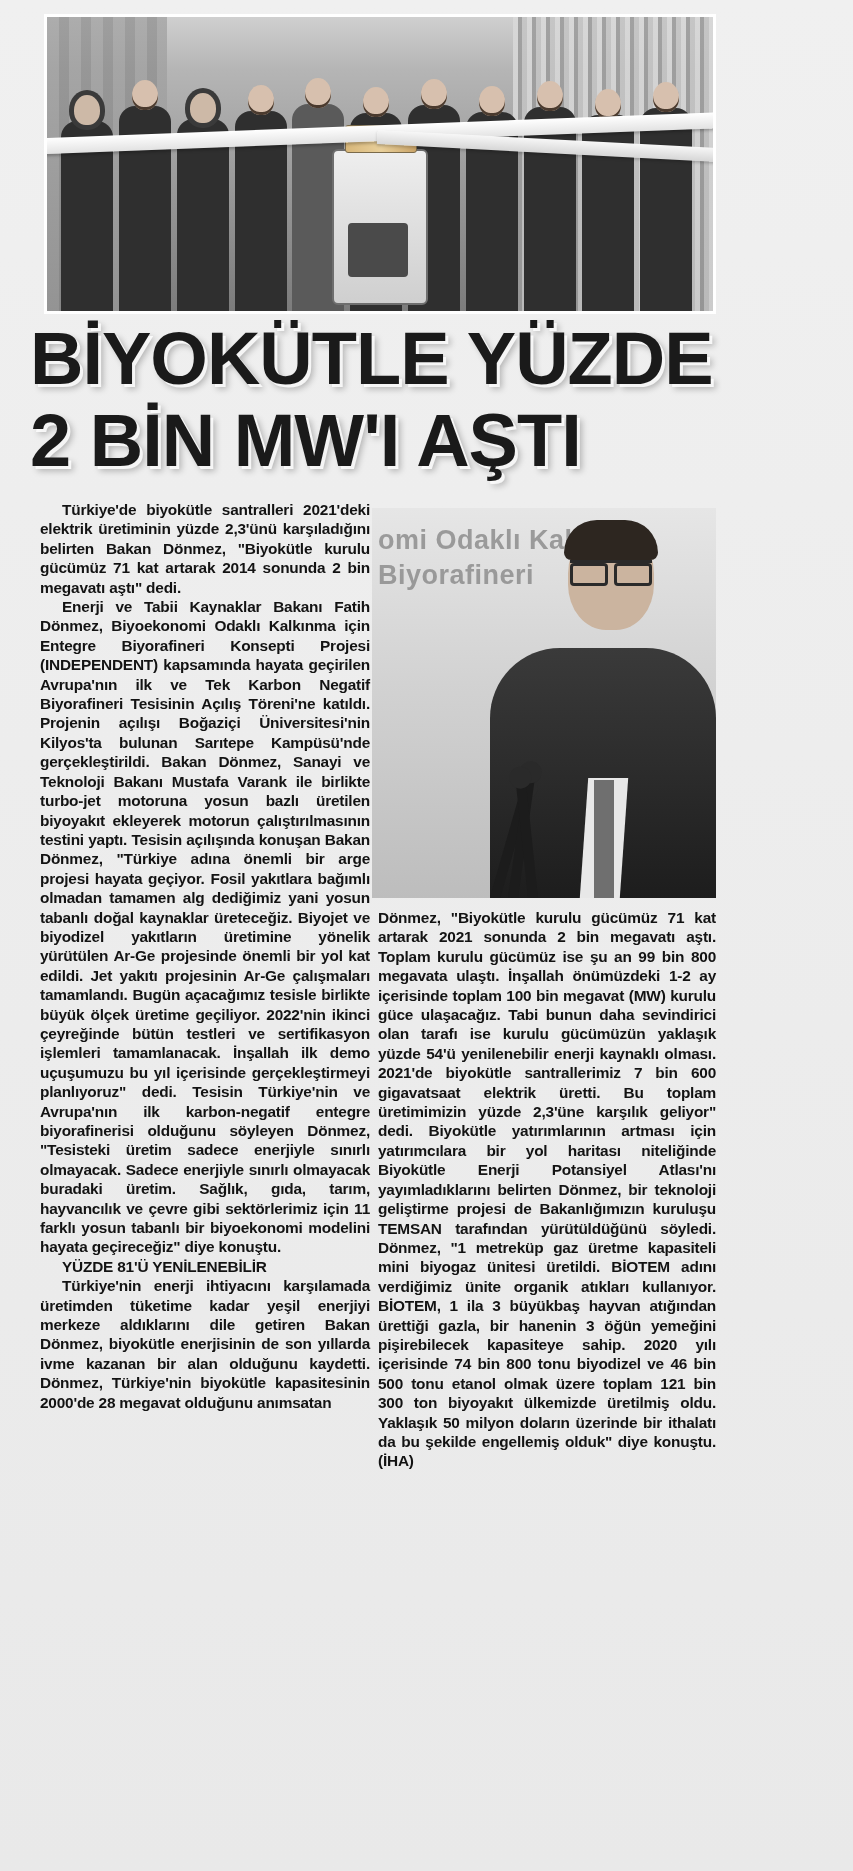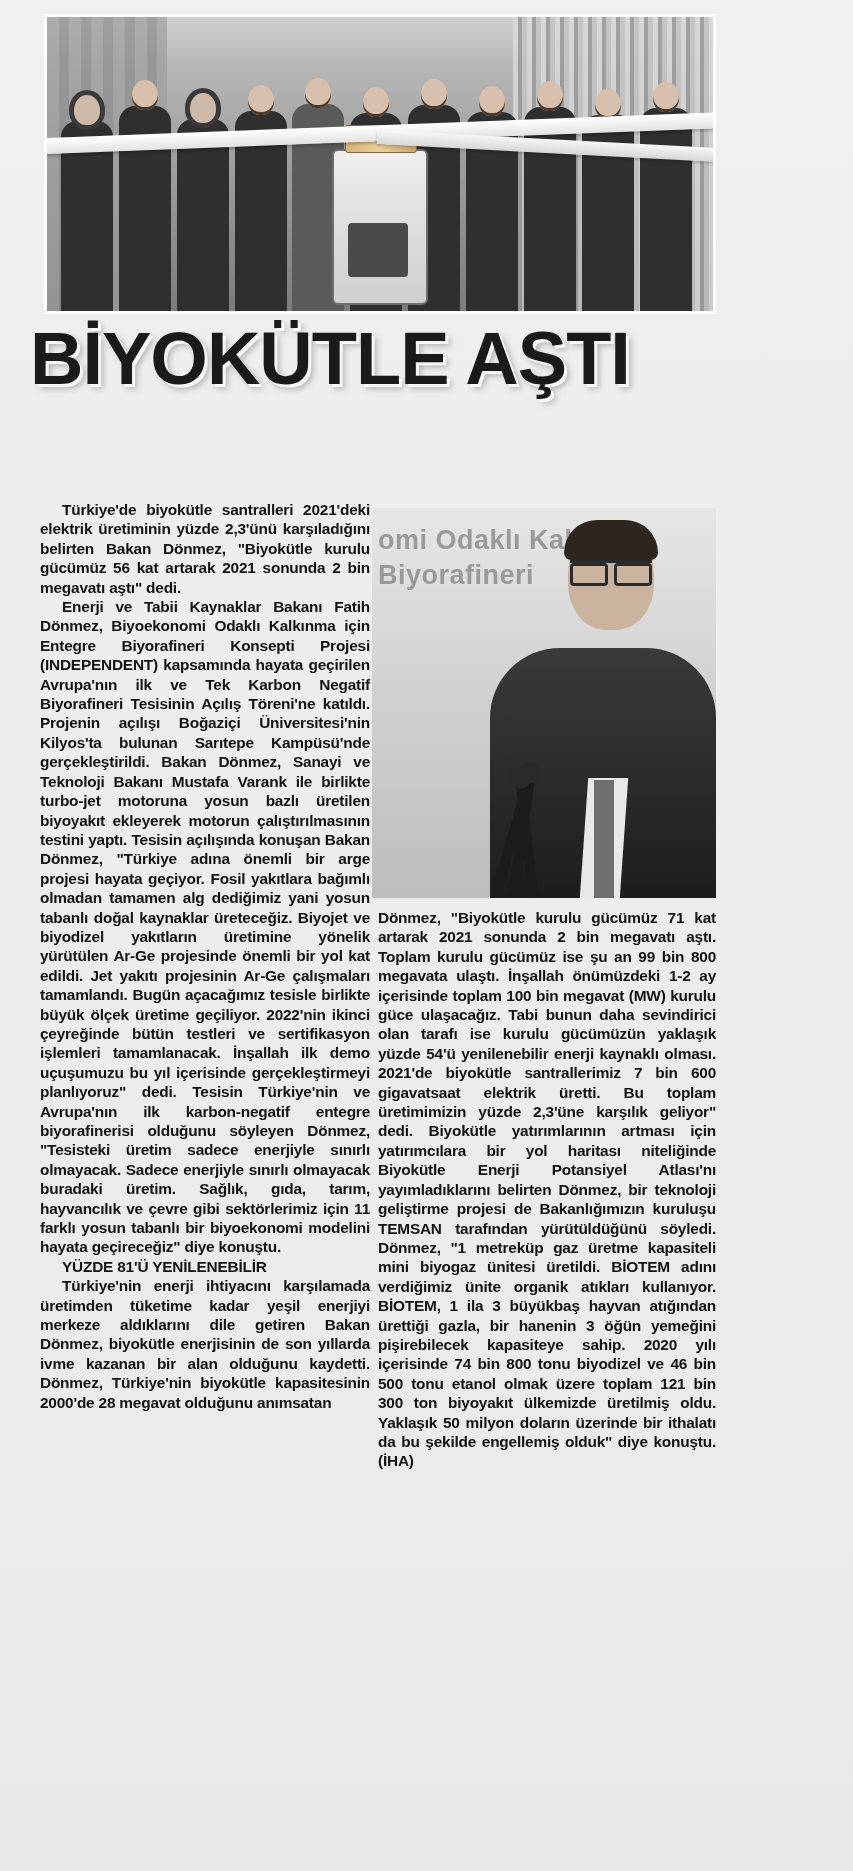"BİYOKÜTLE AŞTI" div.line { text: AŞTI -> YÜZDE }
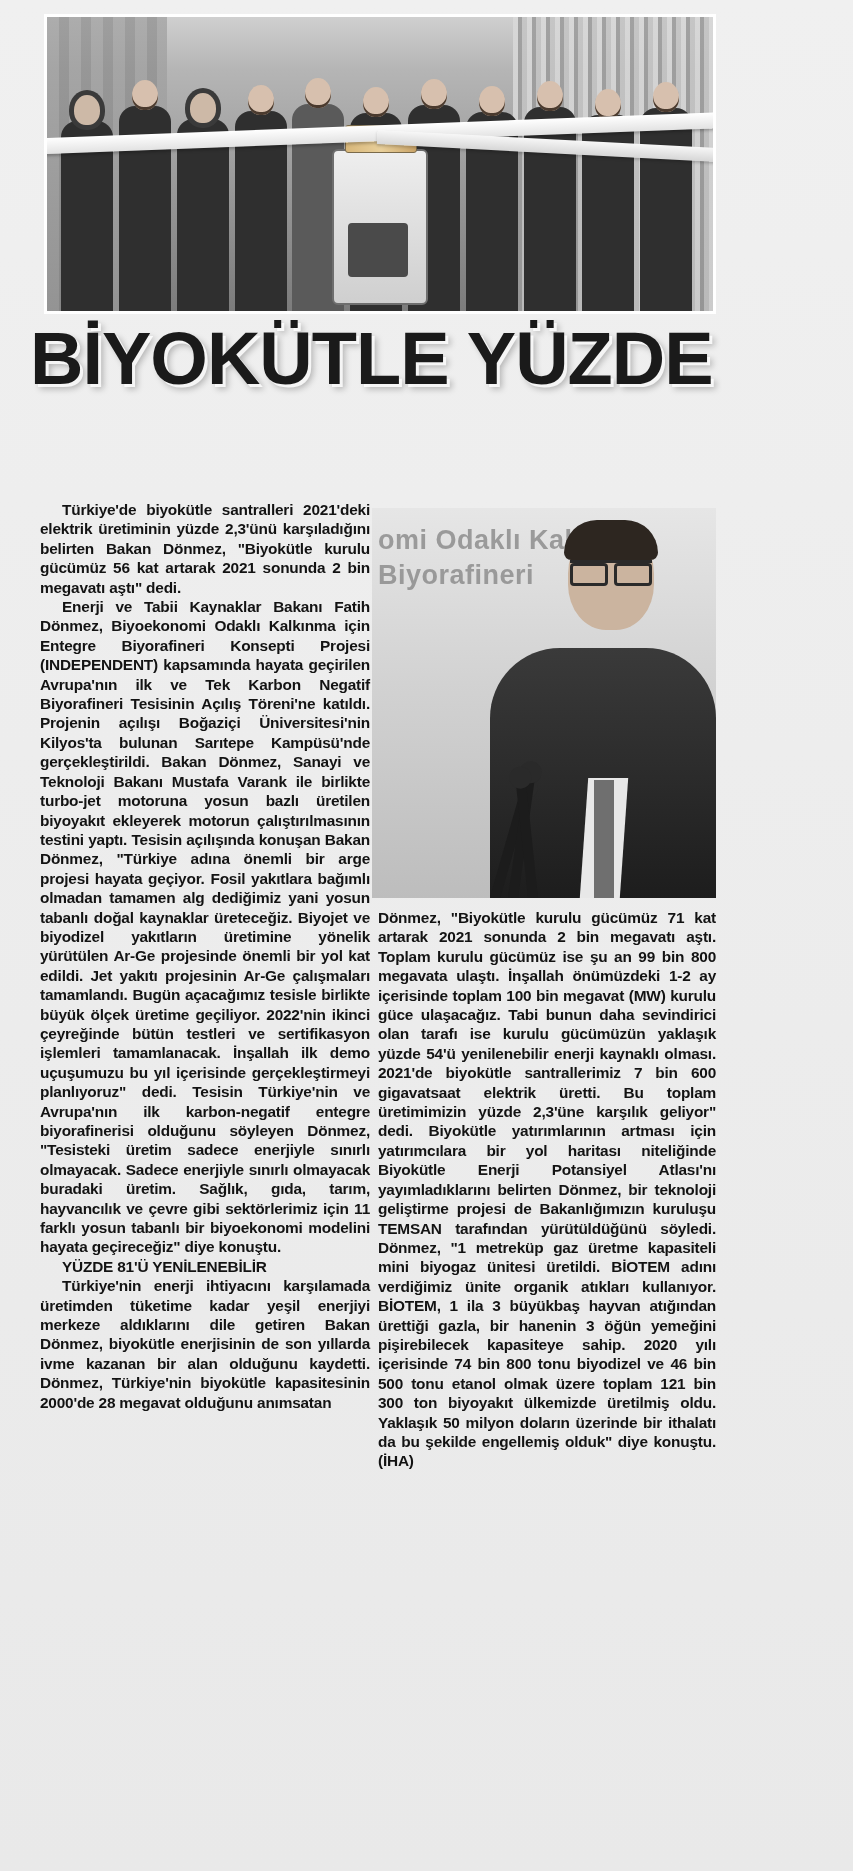"2 BİN MW'I AŞTI" div.line { html: none -> <div>2 BİN MW'I AŞTI</div> }
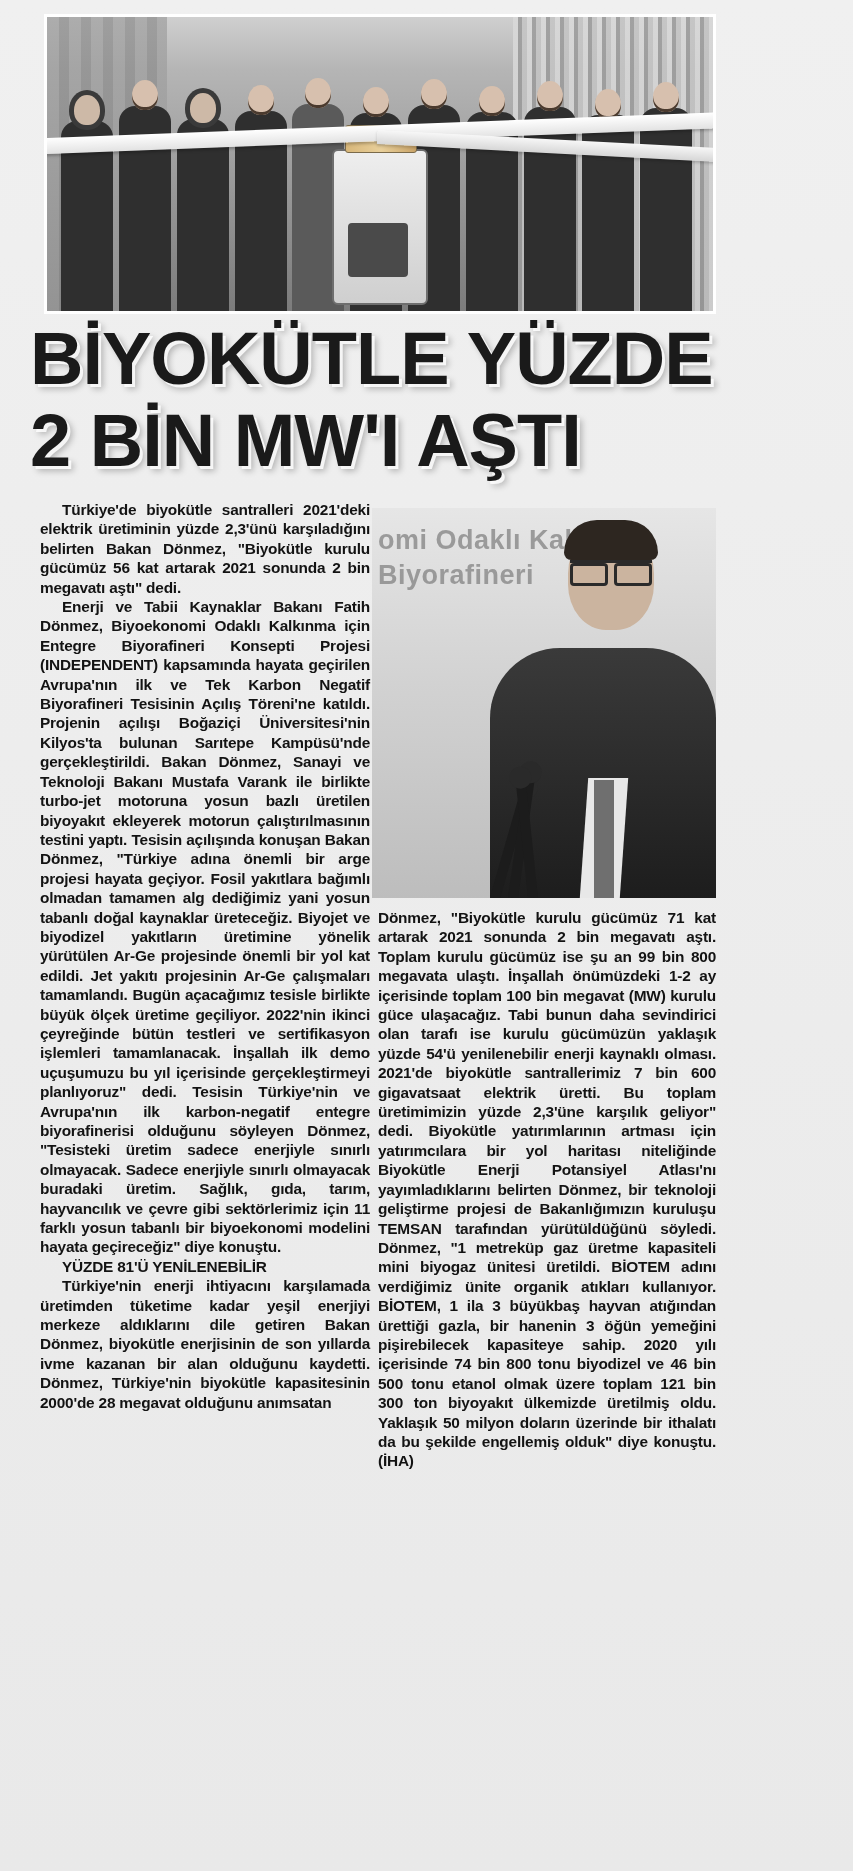"Türkiye'de biyokütle santralleri" p { text: 56 kat artarak 2021 -> 71 kat artarak 2014 }
